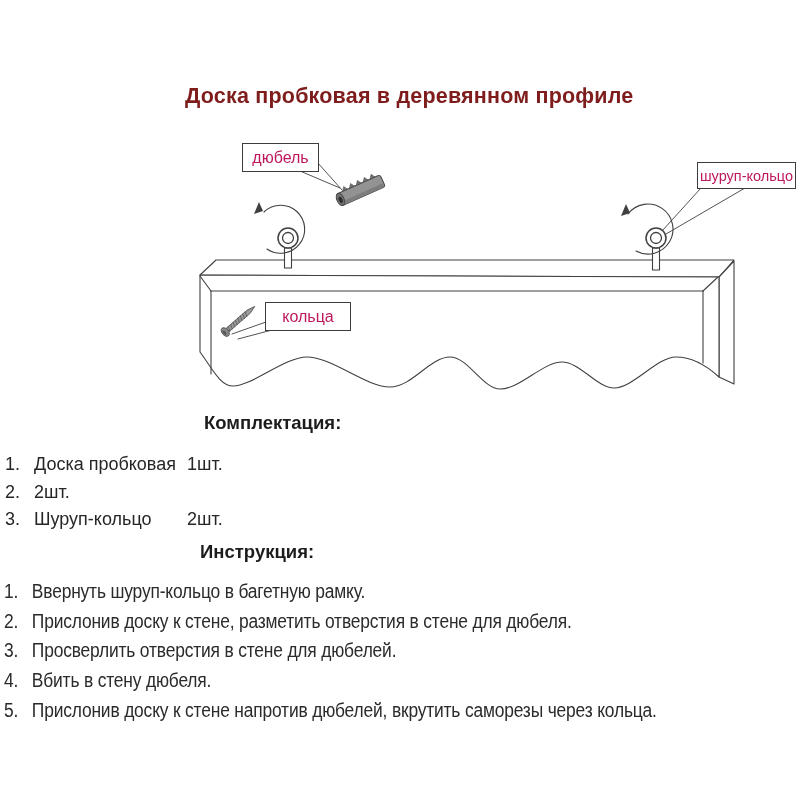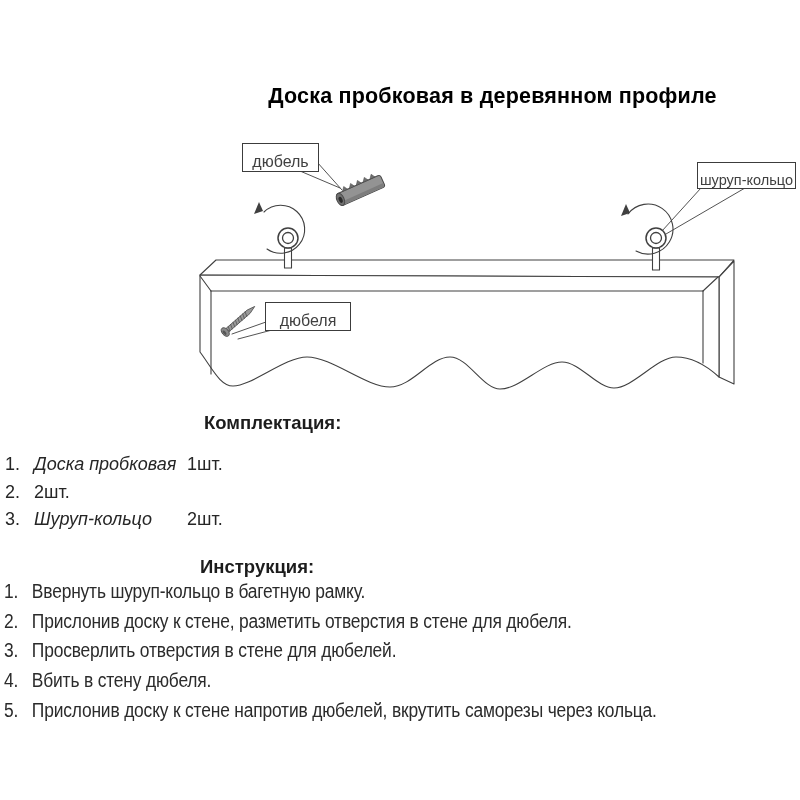"Доска пробковая в деревянном профиле" .title { color: #000000 -> #7f1d1d; text-align: center -> left }
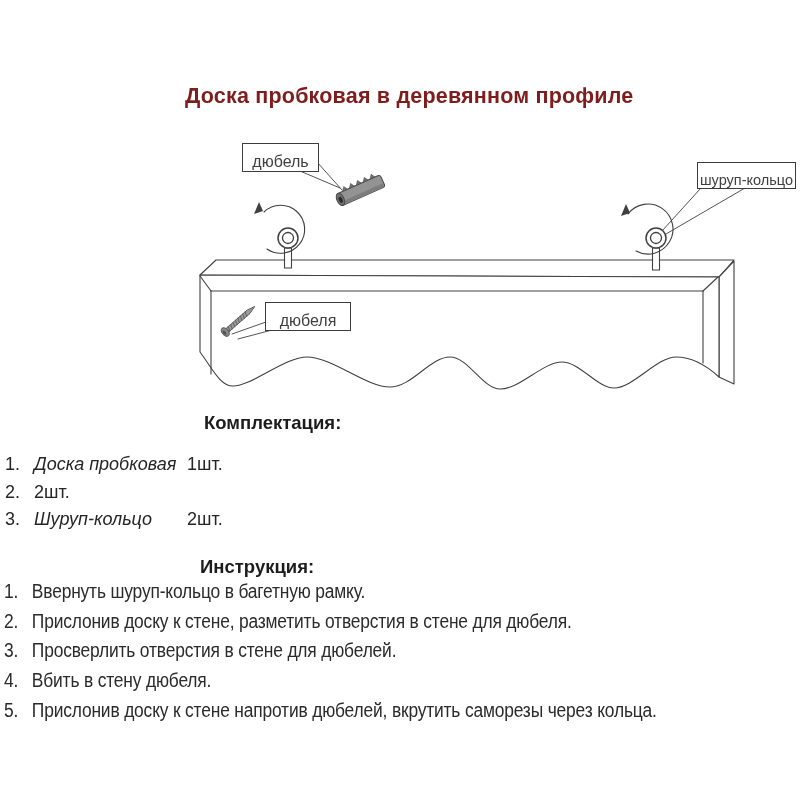"дюбель" .callout { align-items: flex-end -> center; color: #404040 -> #be185d }
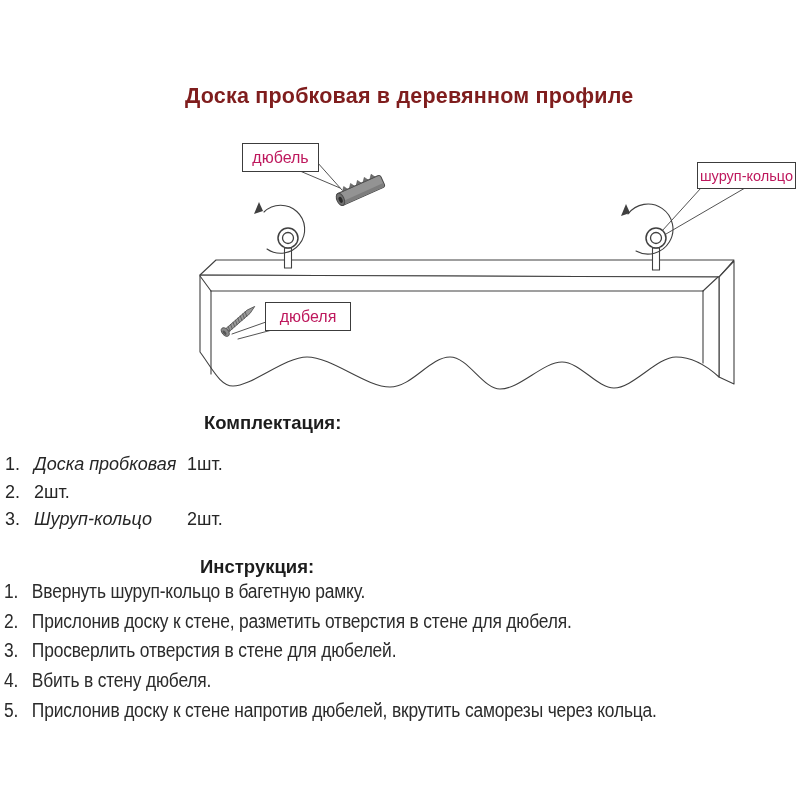"дюбеля" span { text: дюбеля -> кольца }
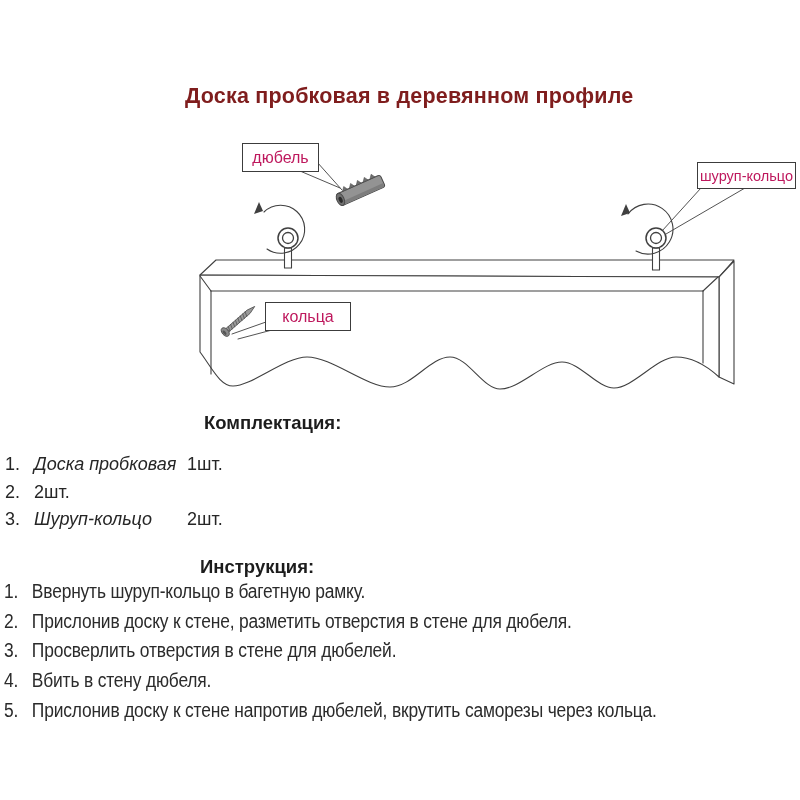"Доска пробковая" .kit-row .name { font-style: italic -> none }
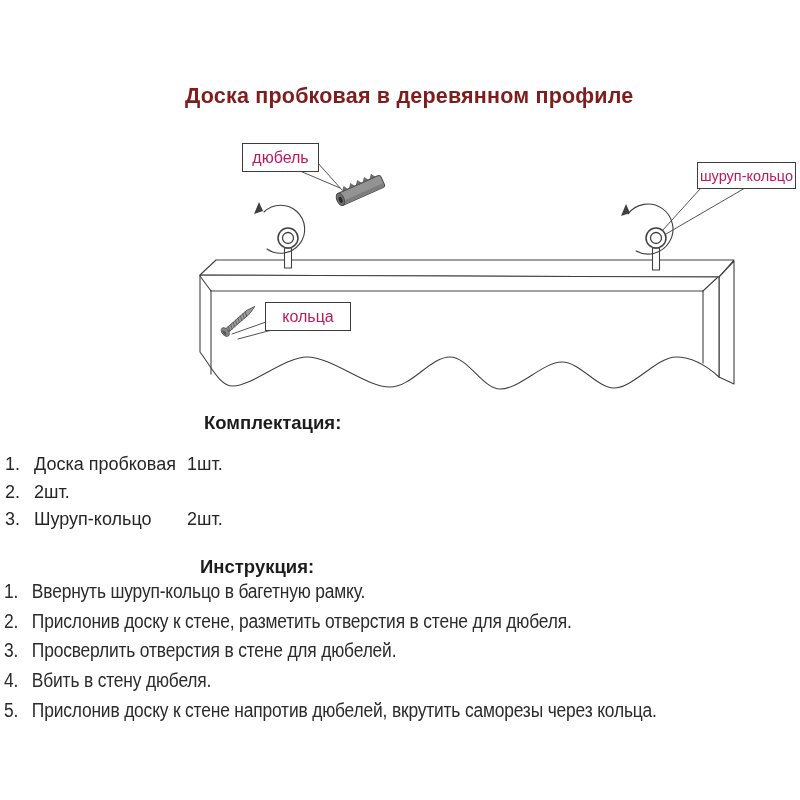"Инструкция:" .section-heading.instr { top: 556px -> 541px }
